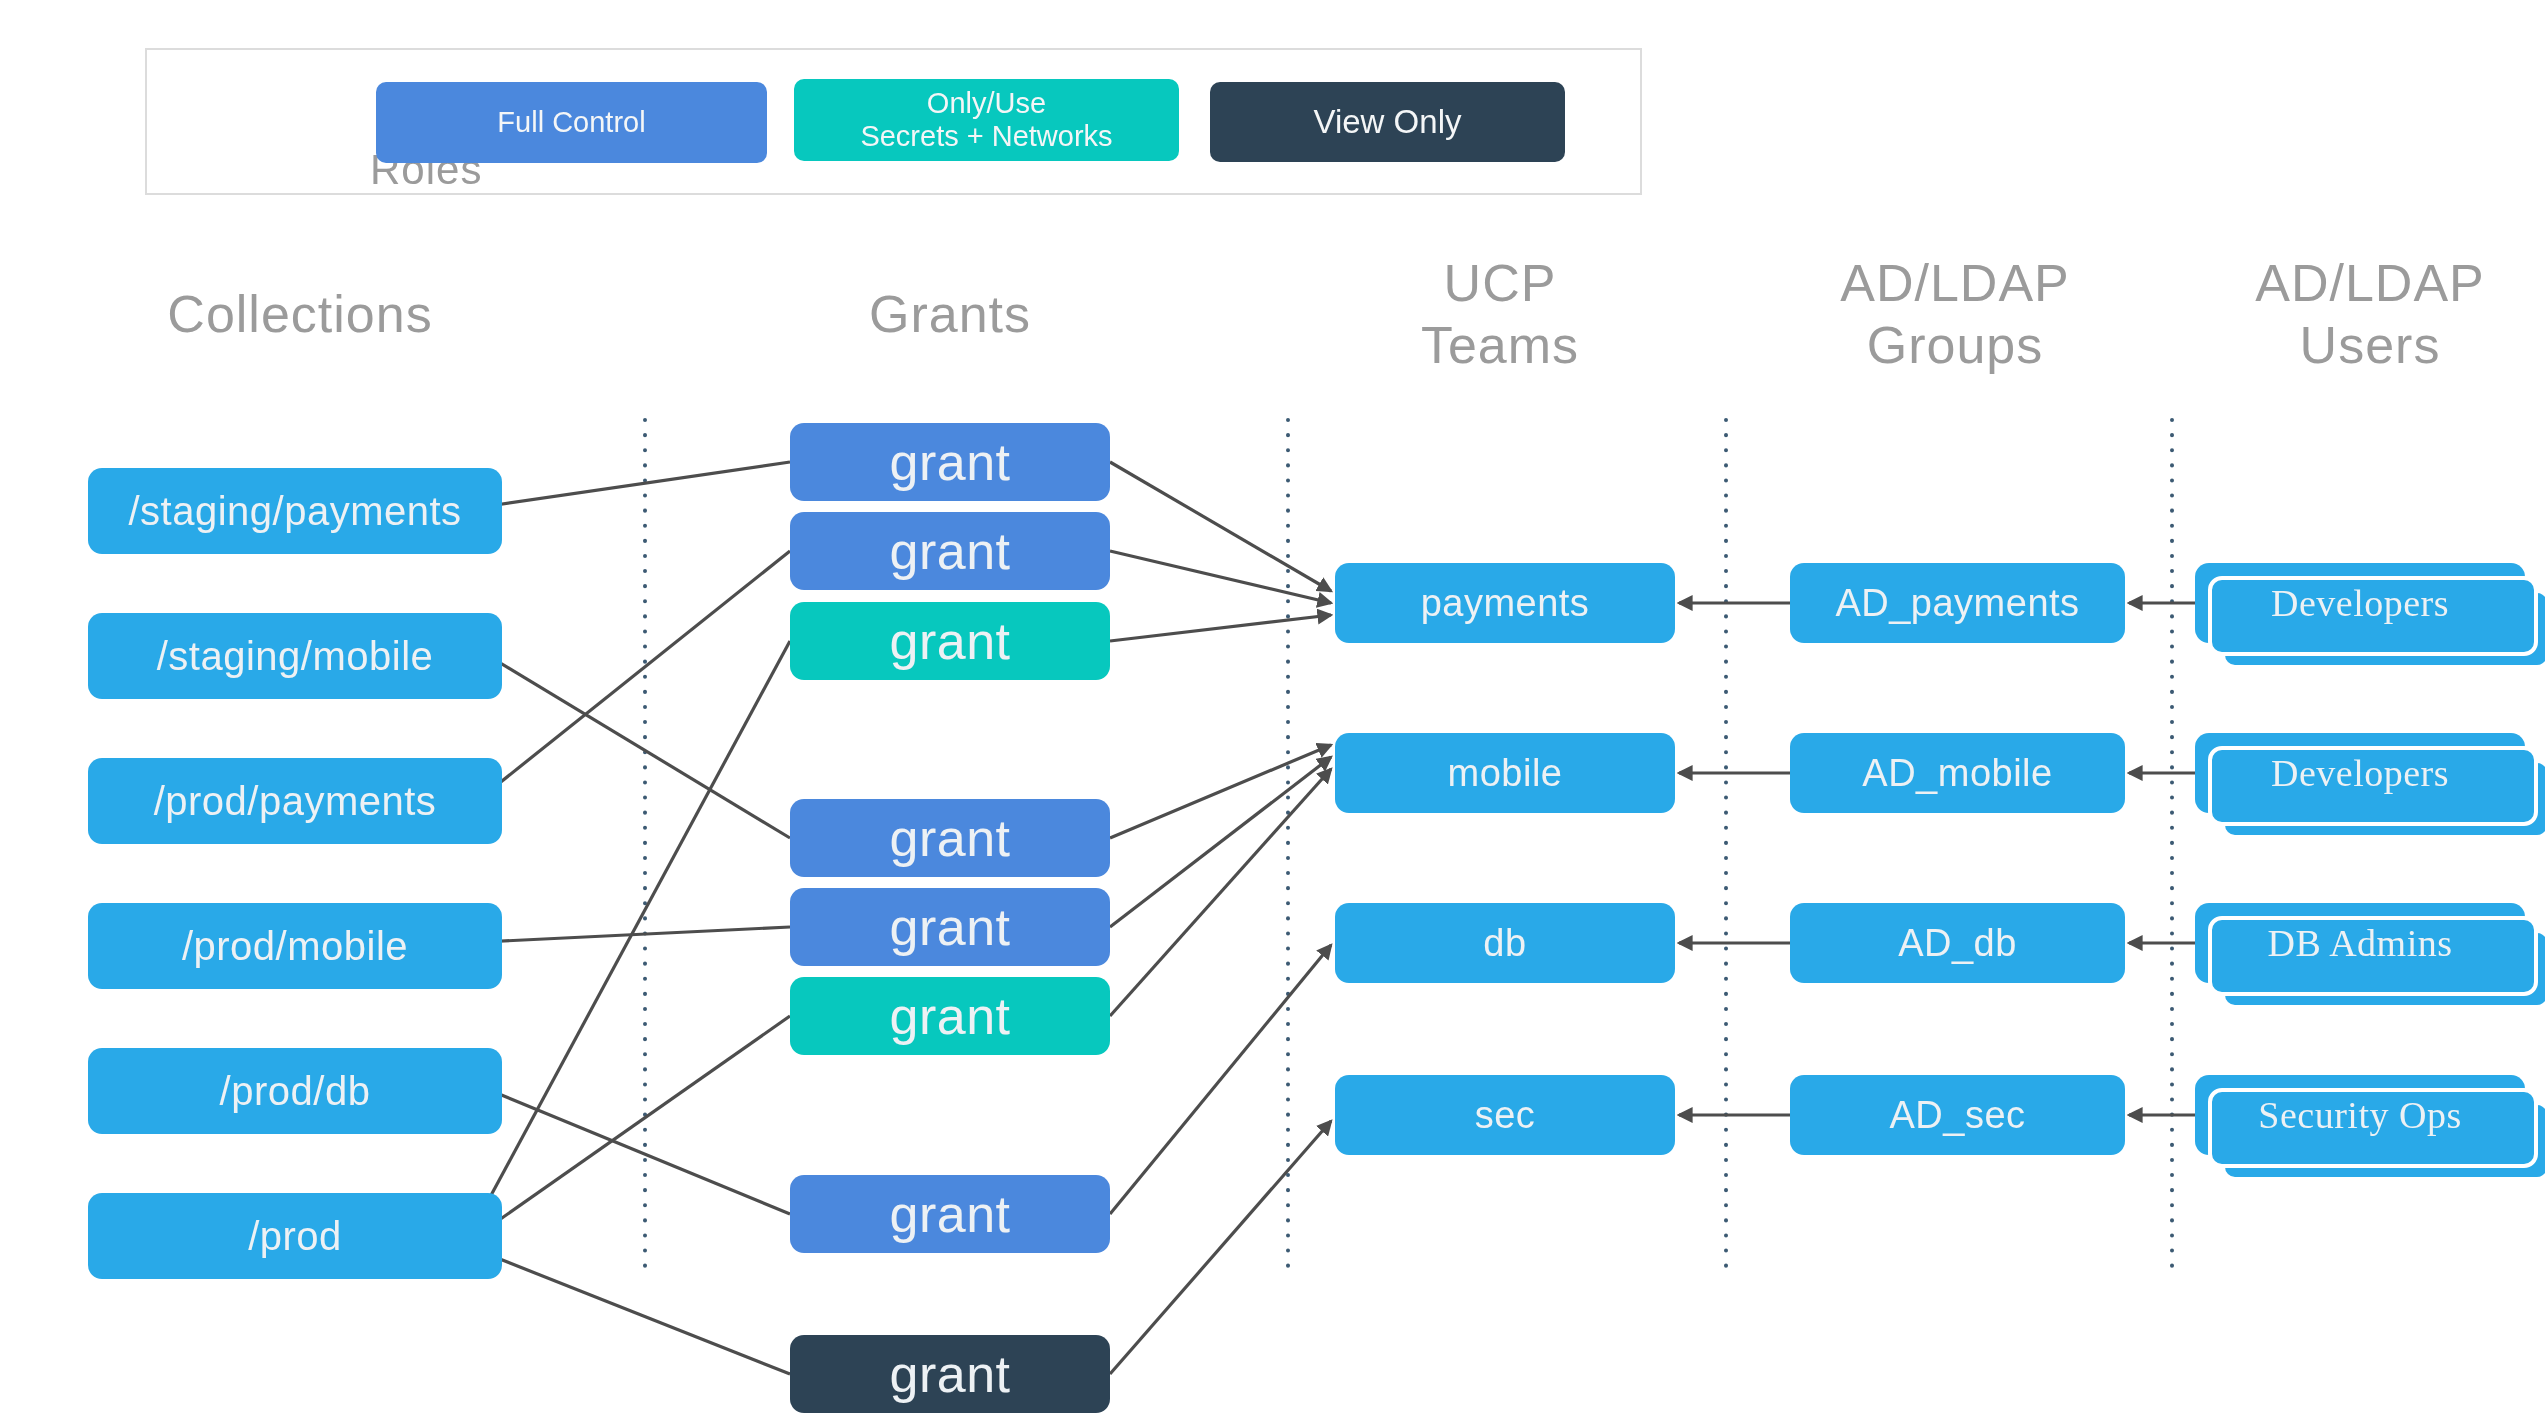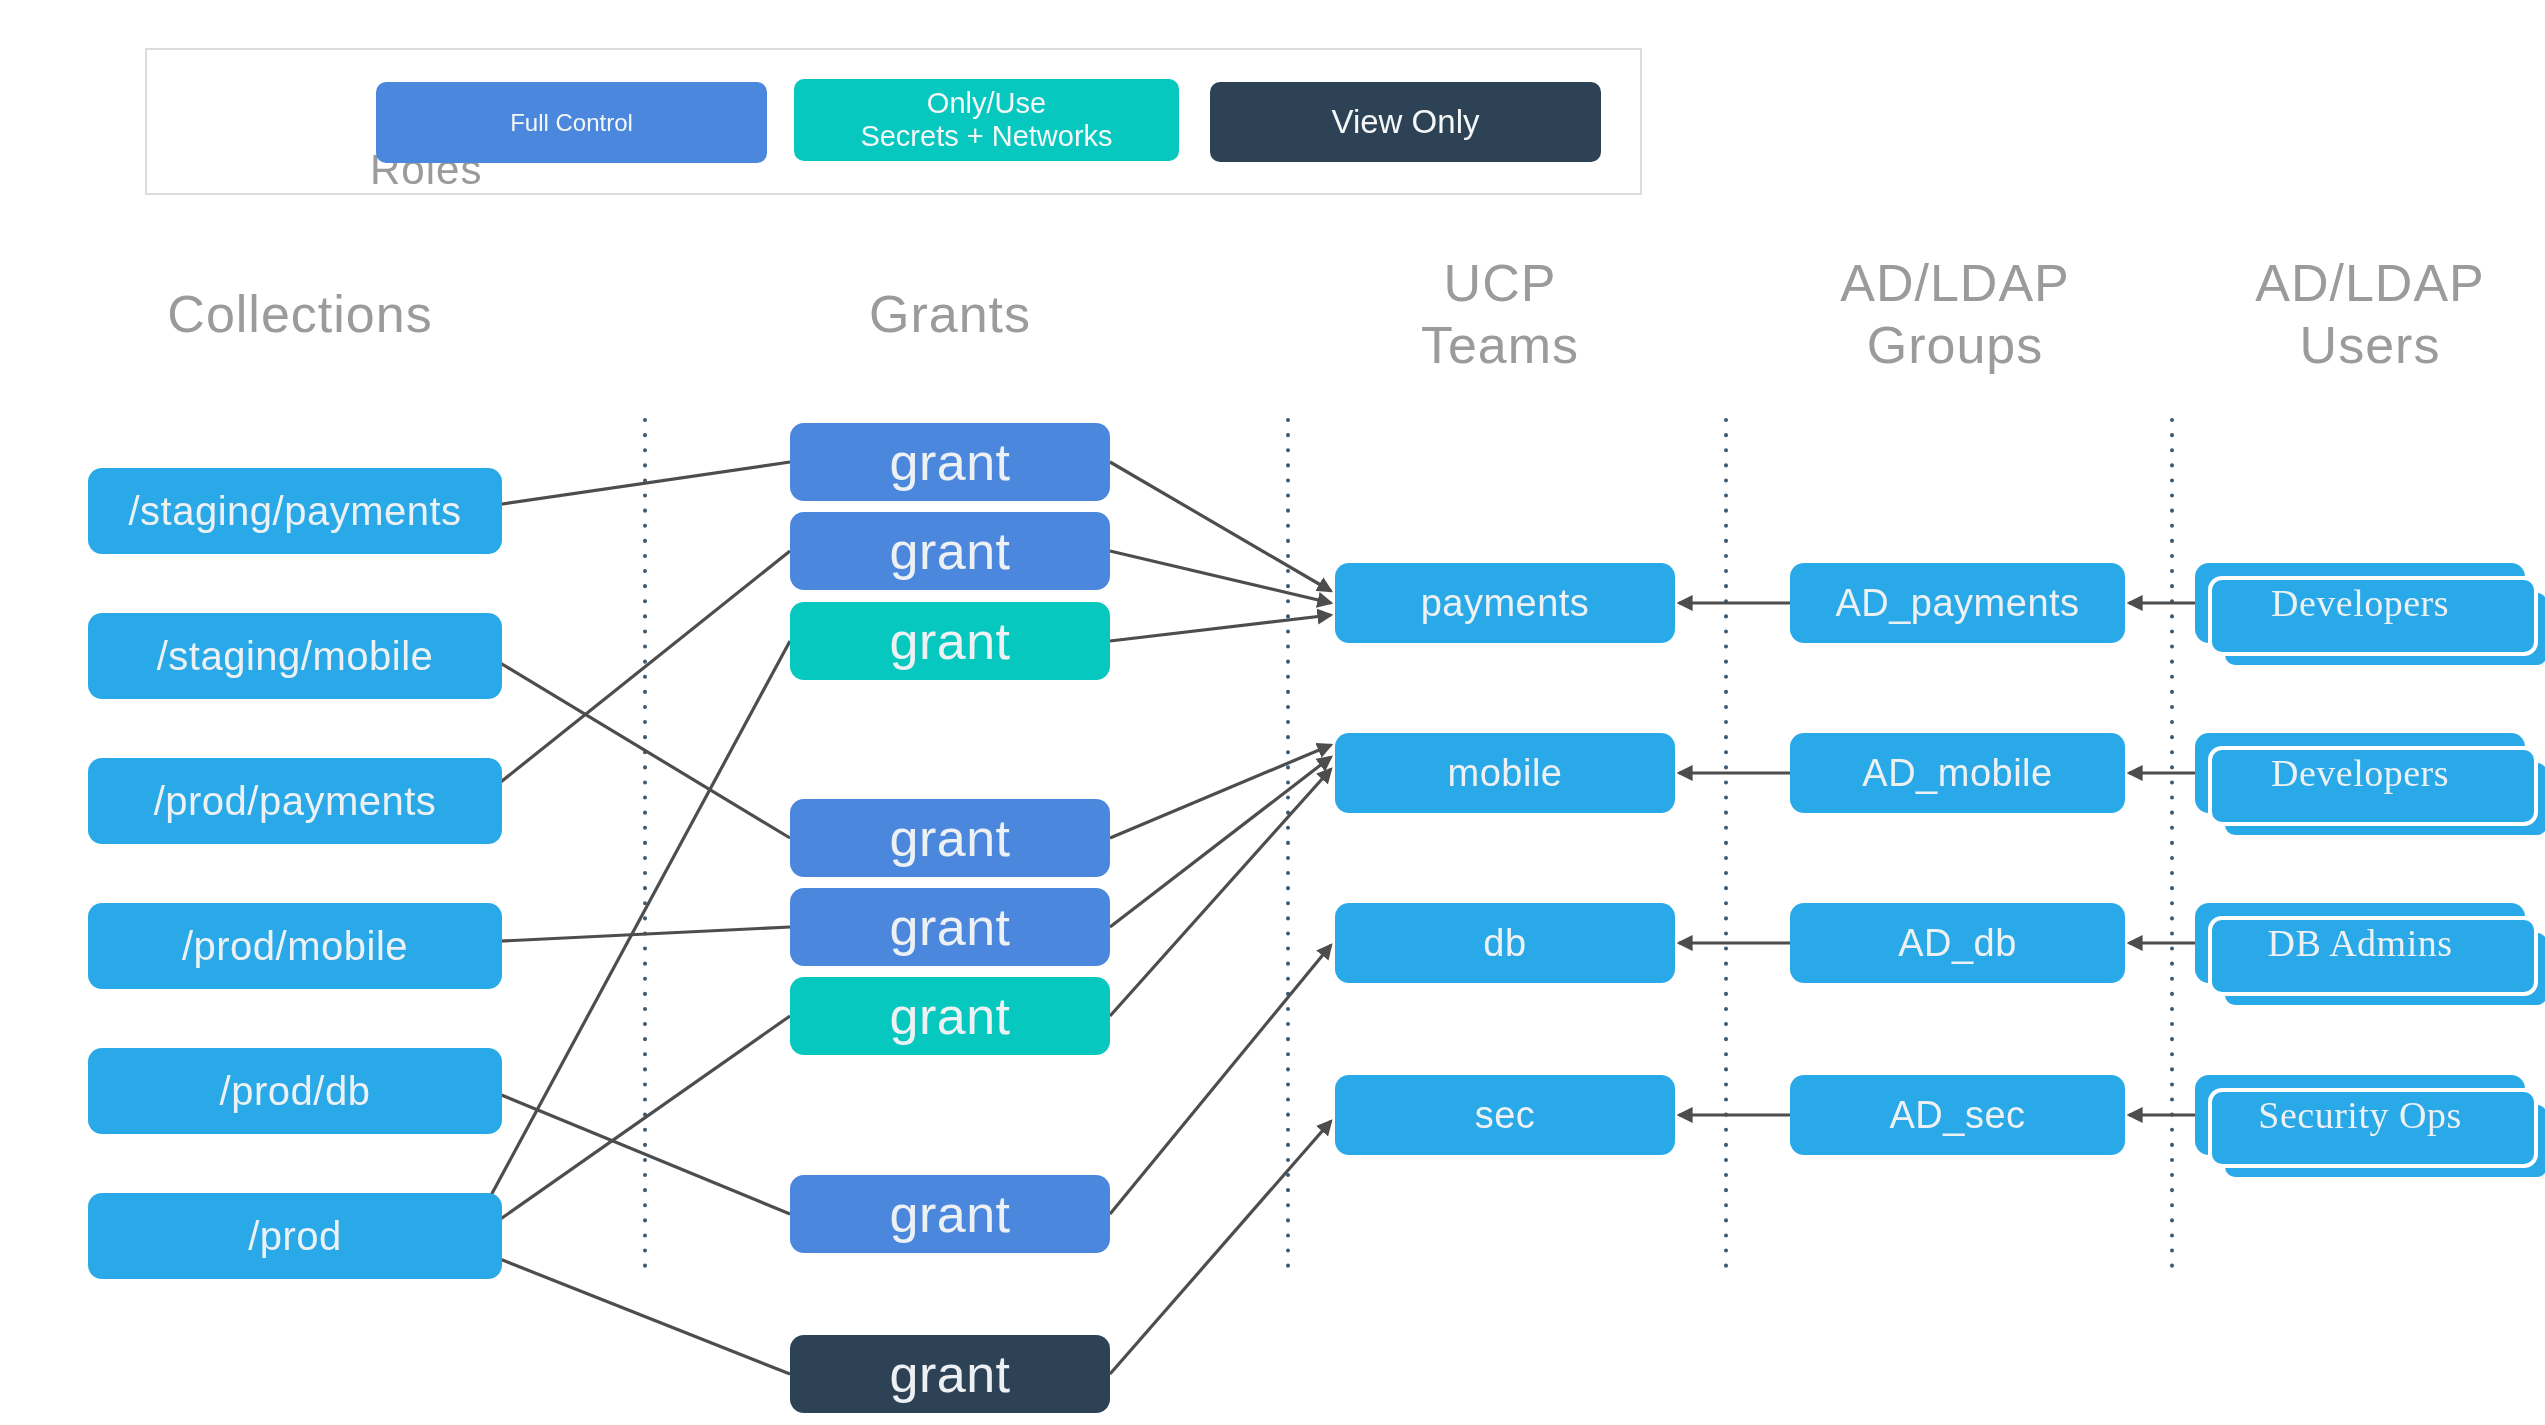"Full Control" .chip-full { font-size: 24px -> 29px }
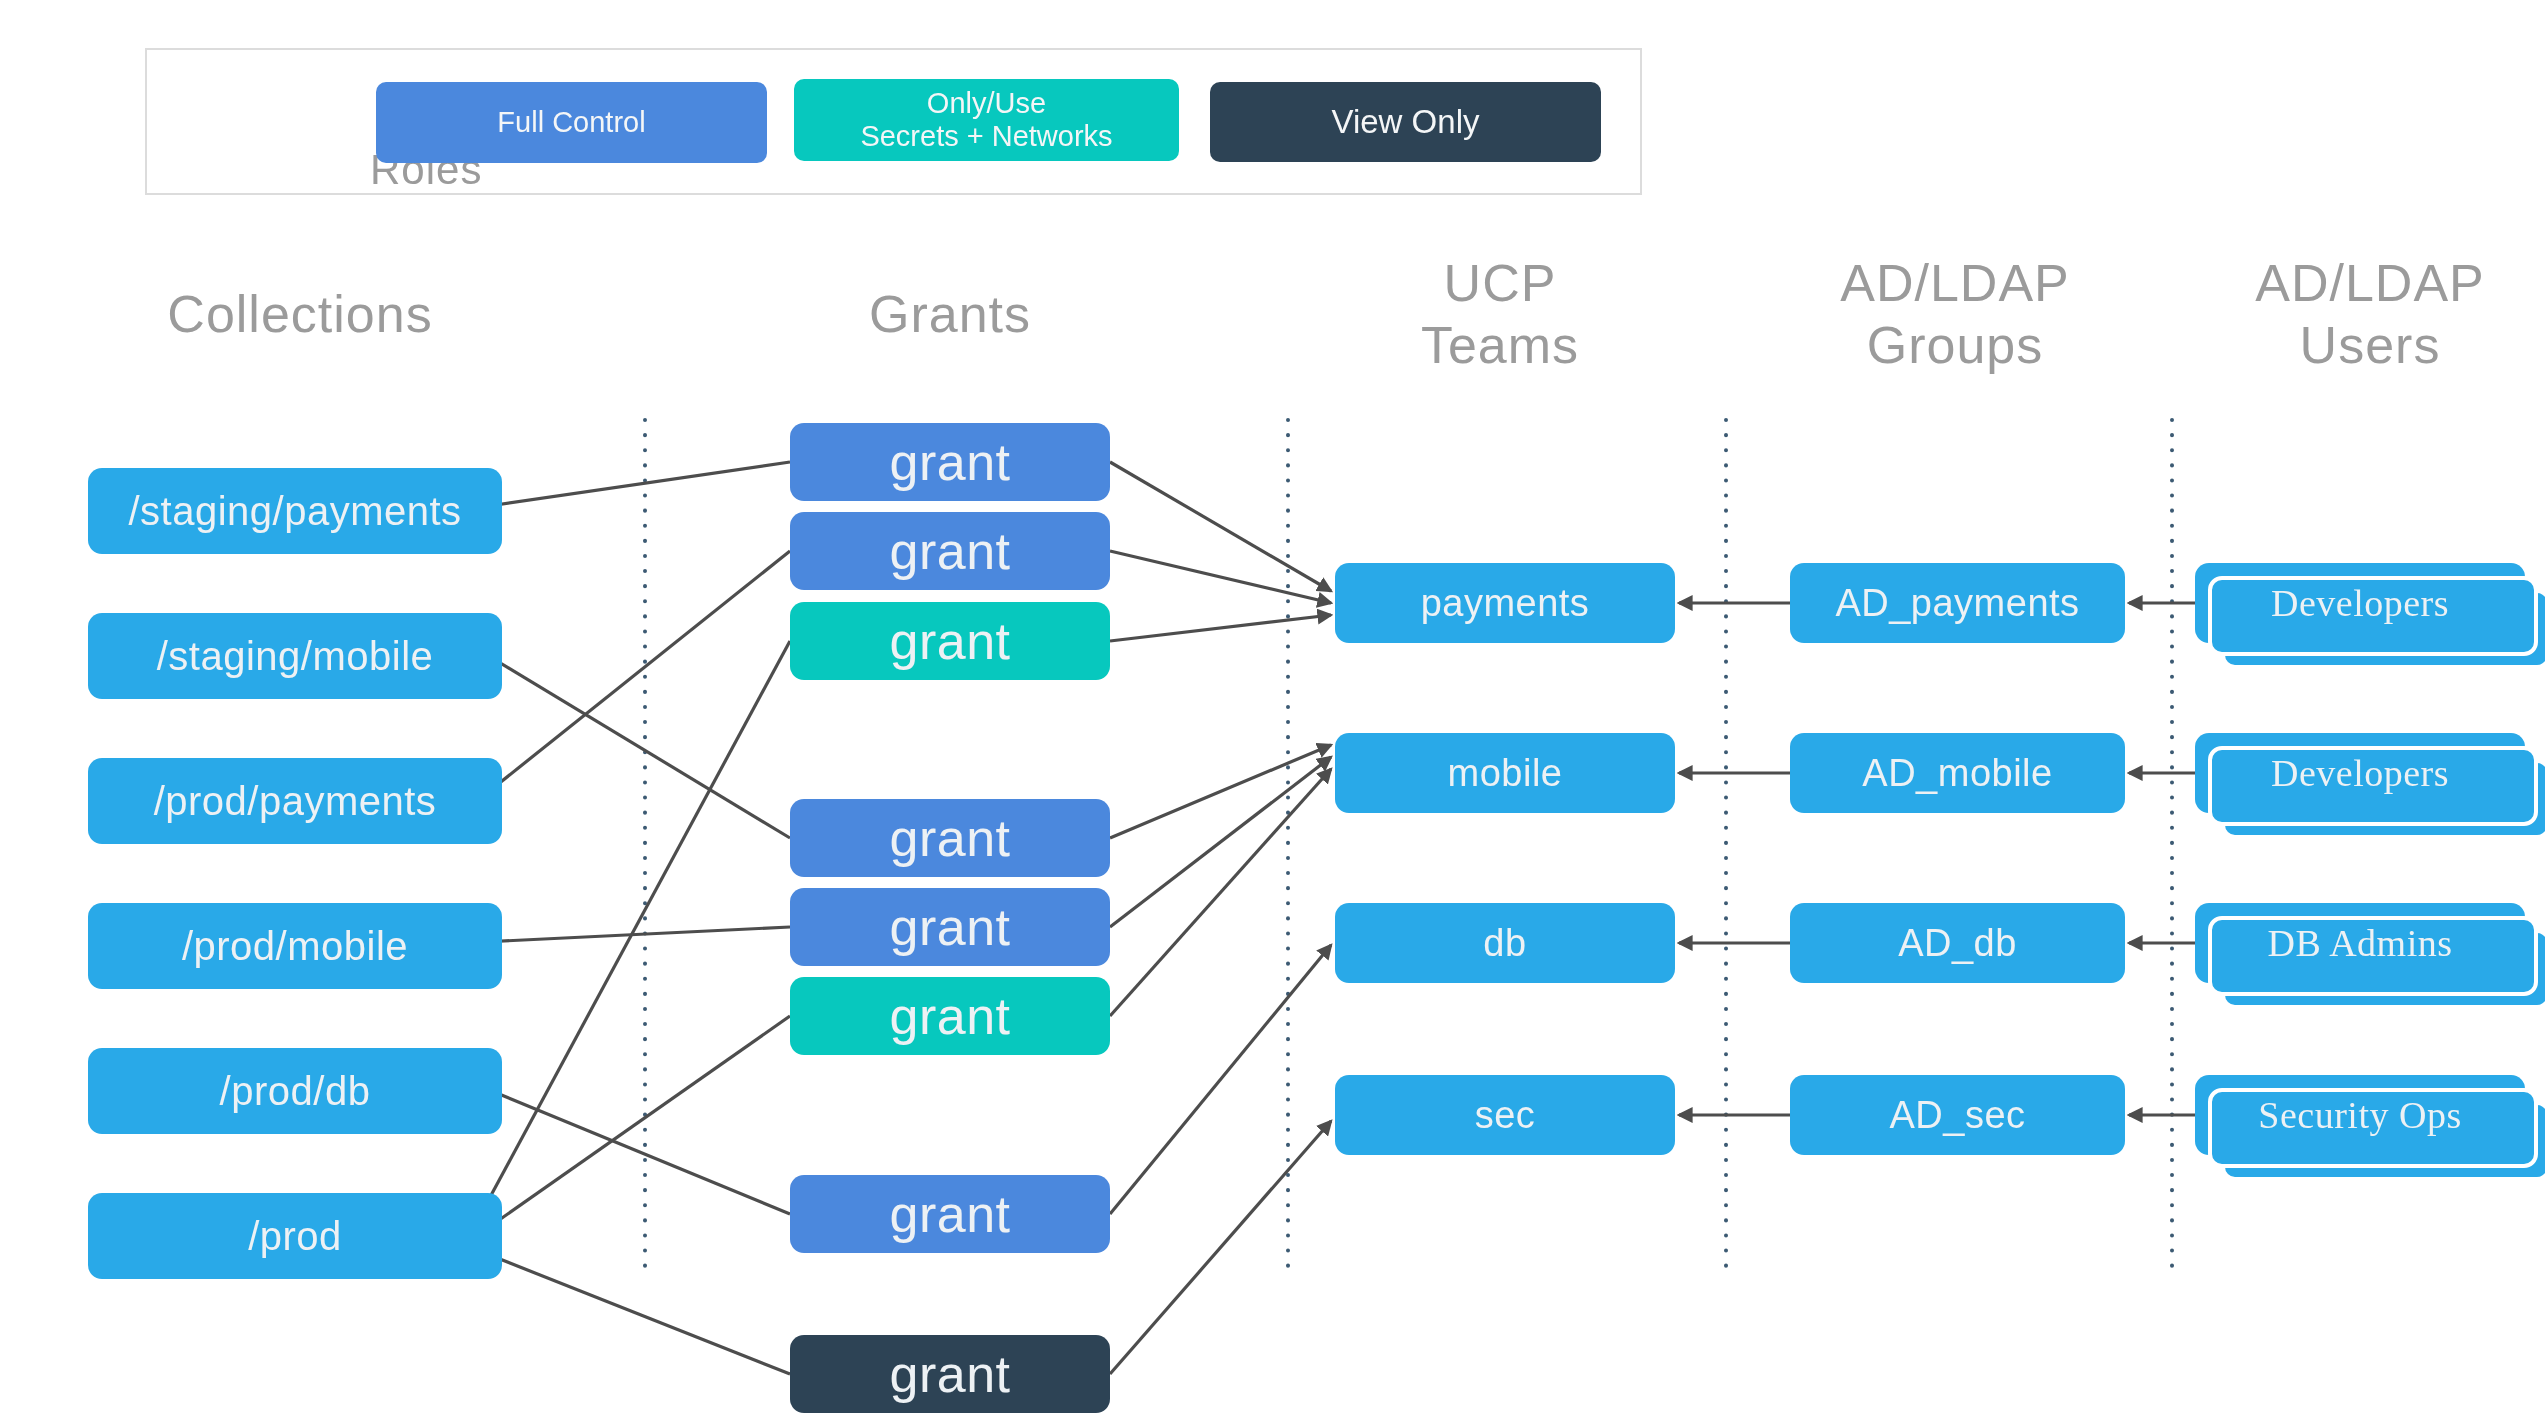"View Only" .chip-viewonly { width: 391px -> 355px }
